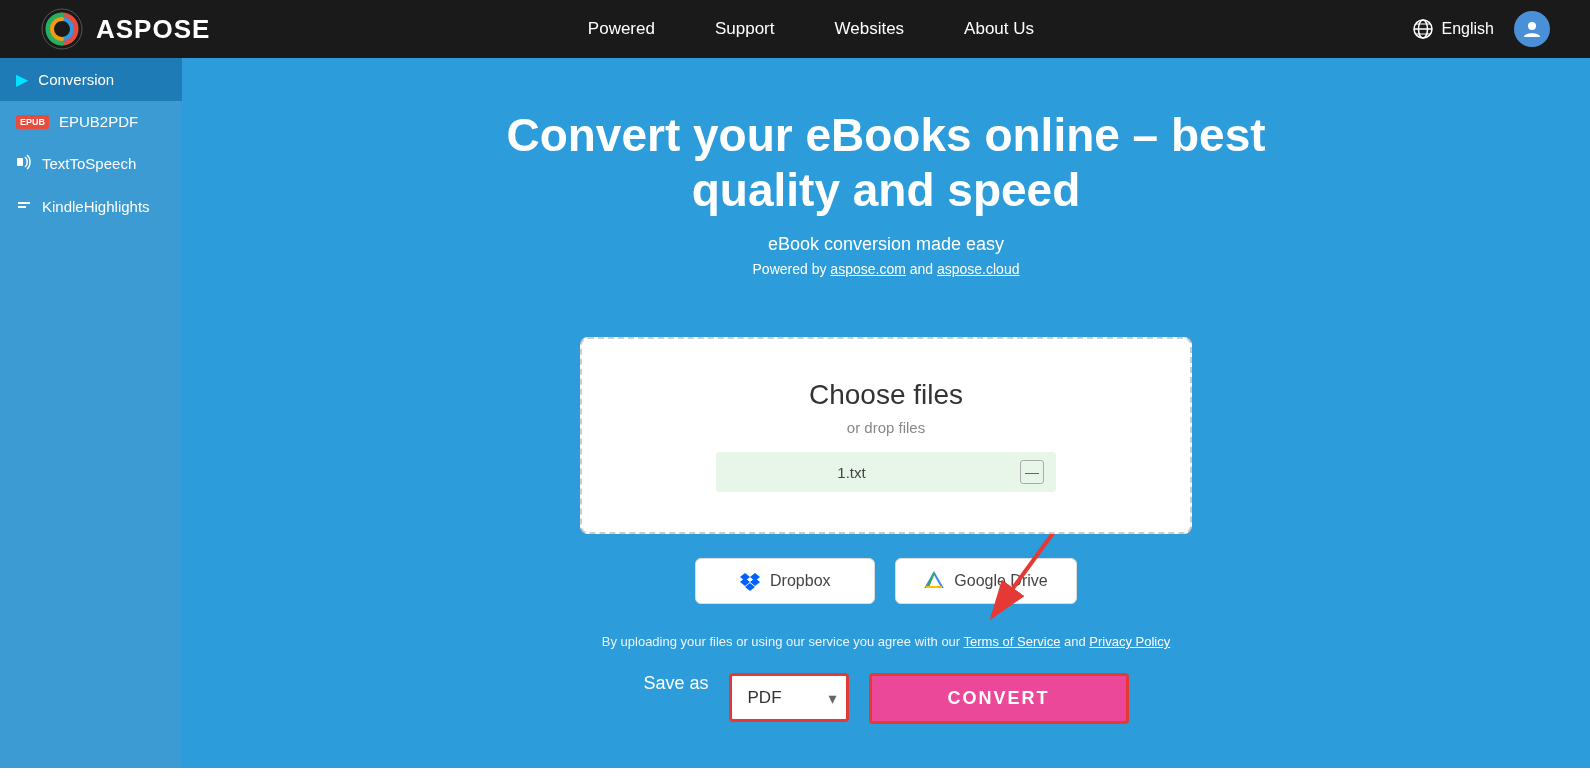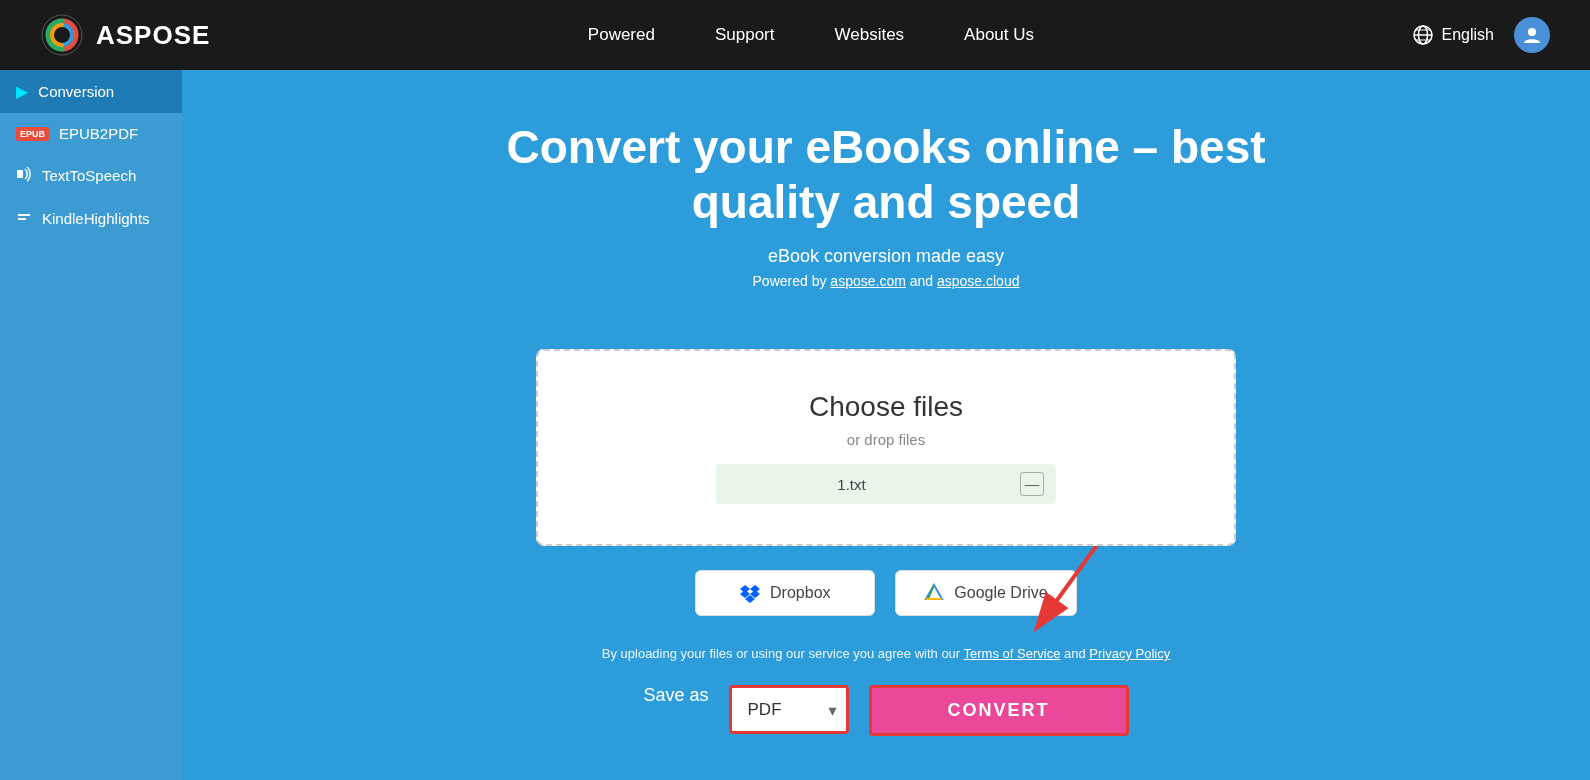"ASPOSE" .header { height: 70px -> 58px }
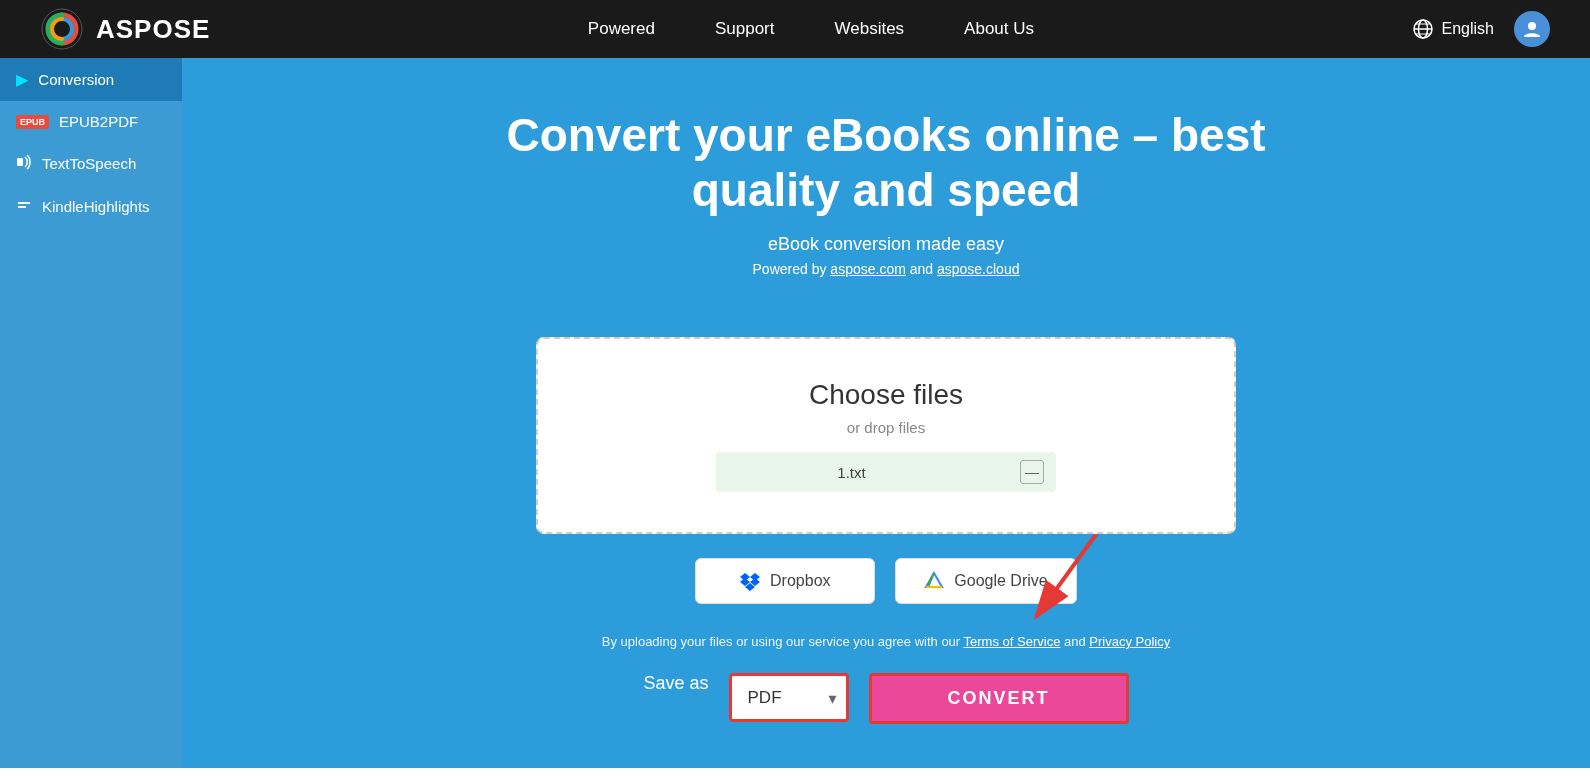"Choose files" .upload-box { width: 700px -> 612px }
